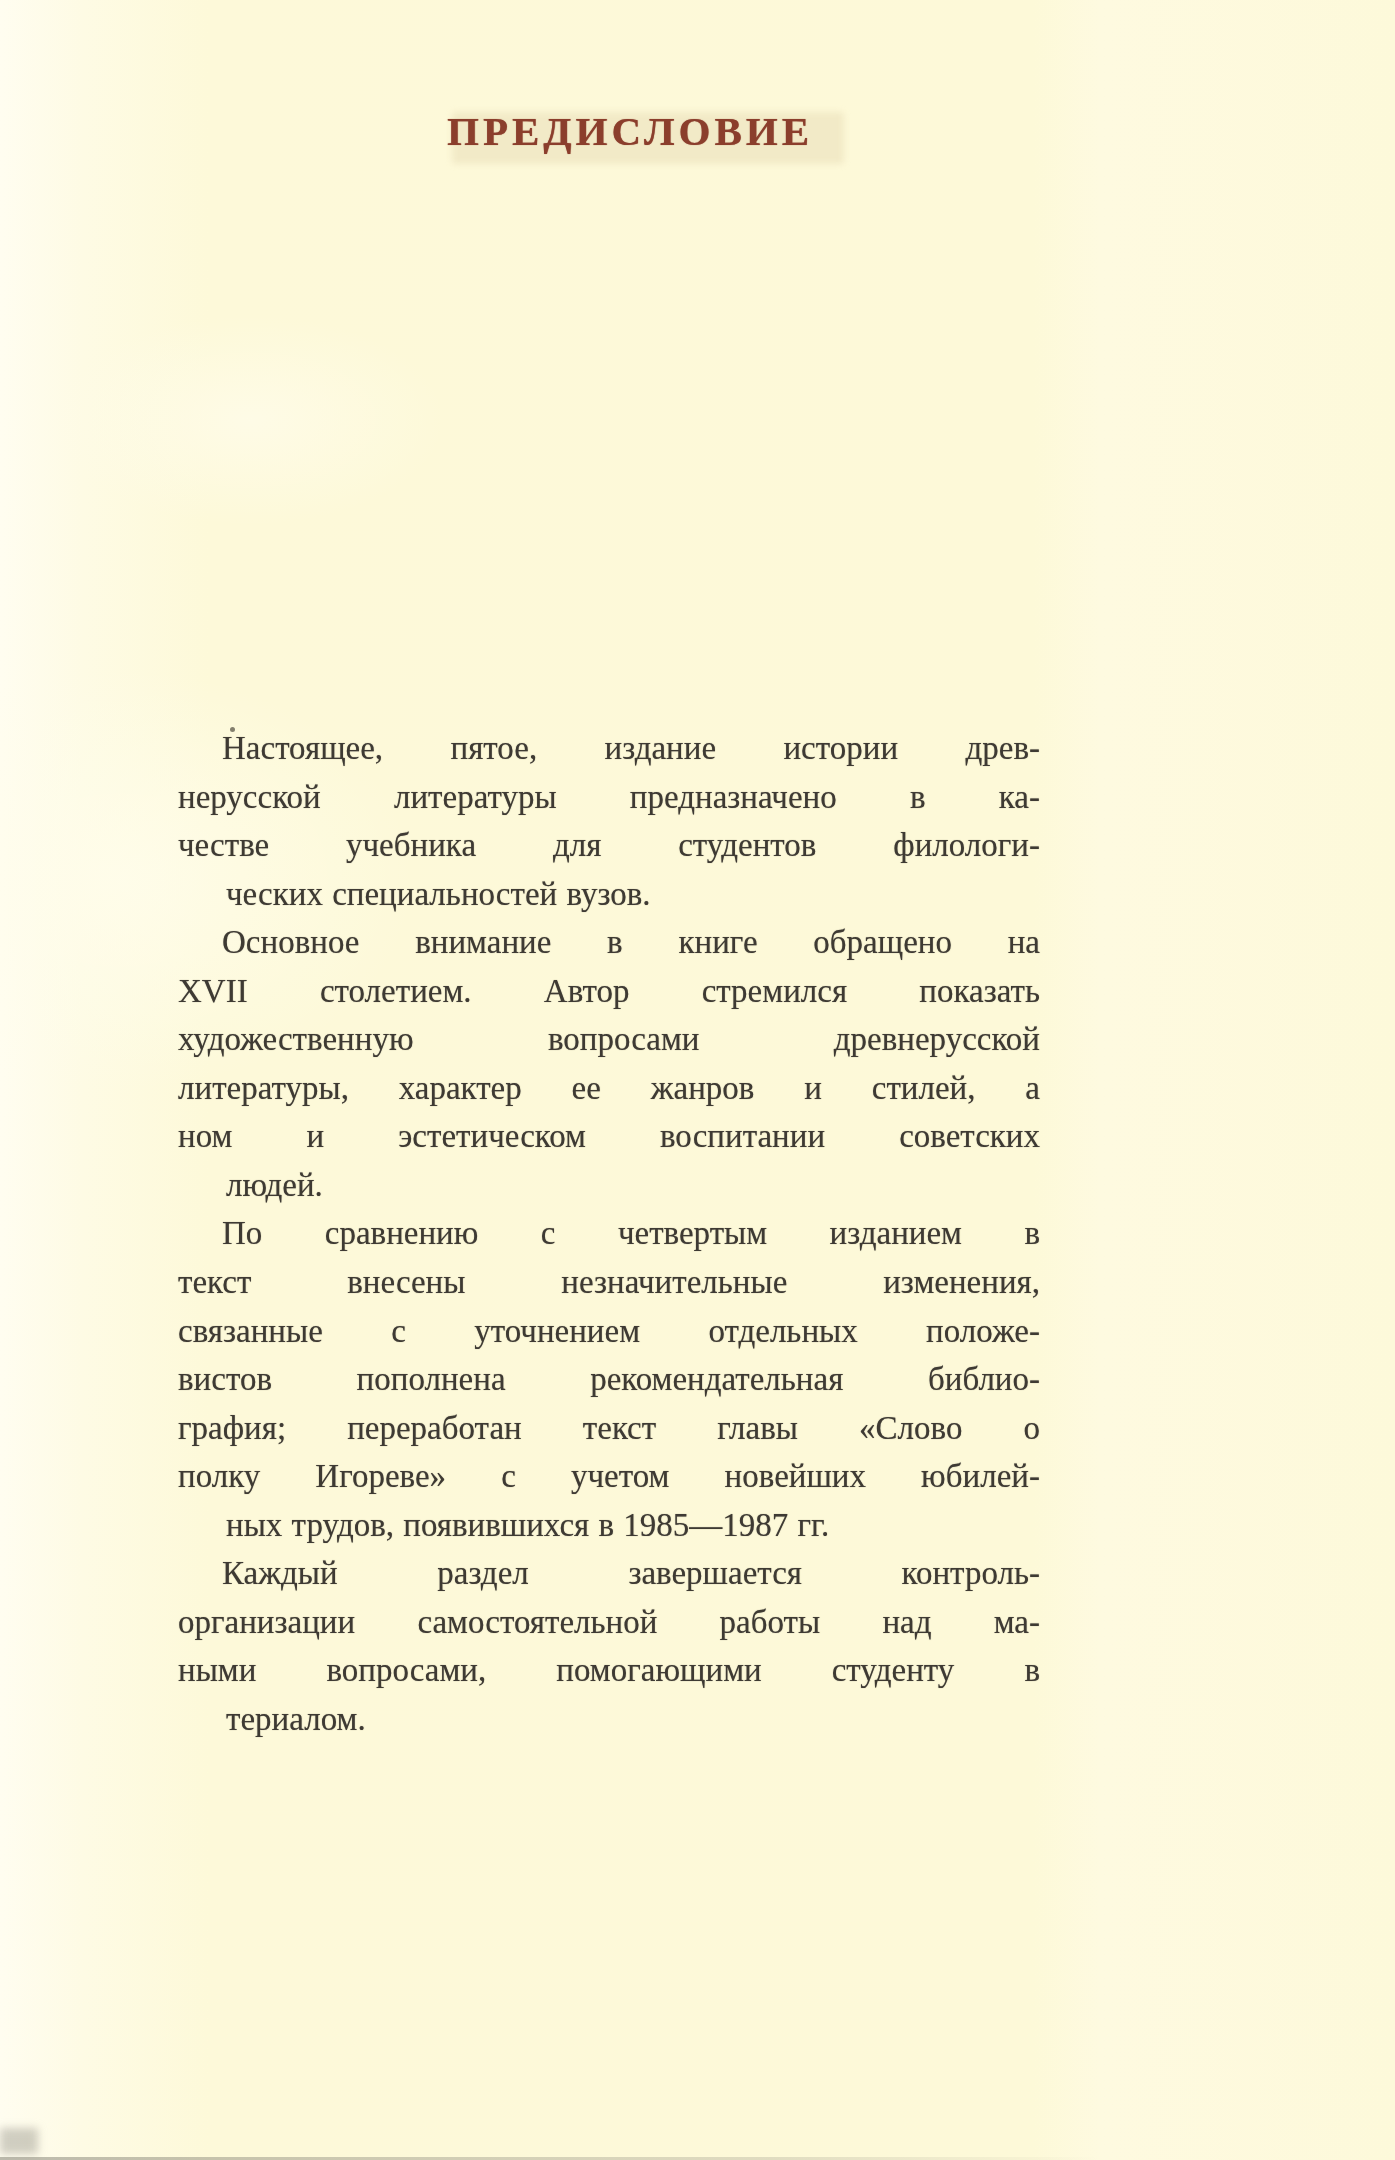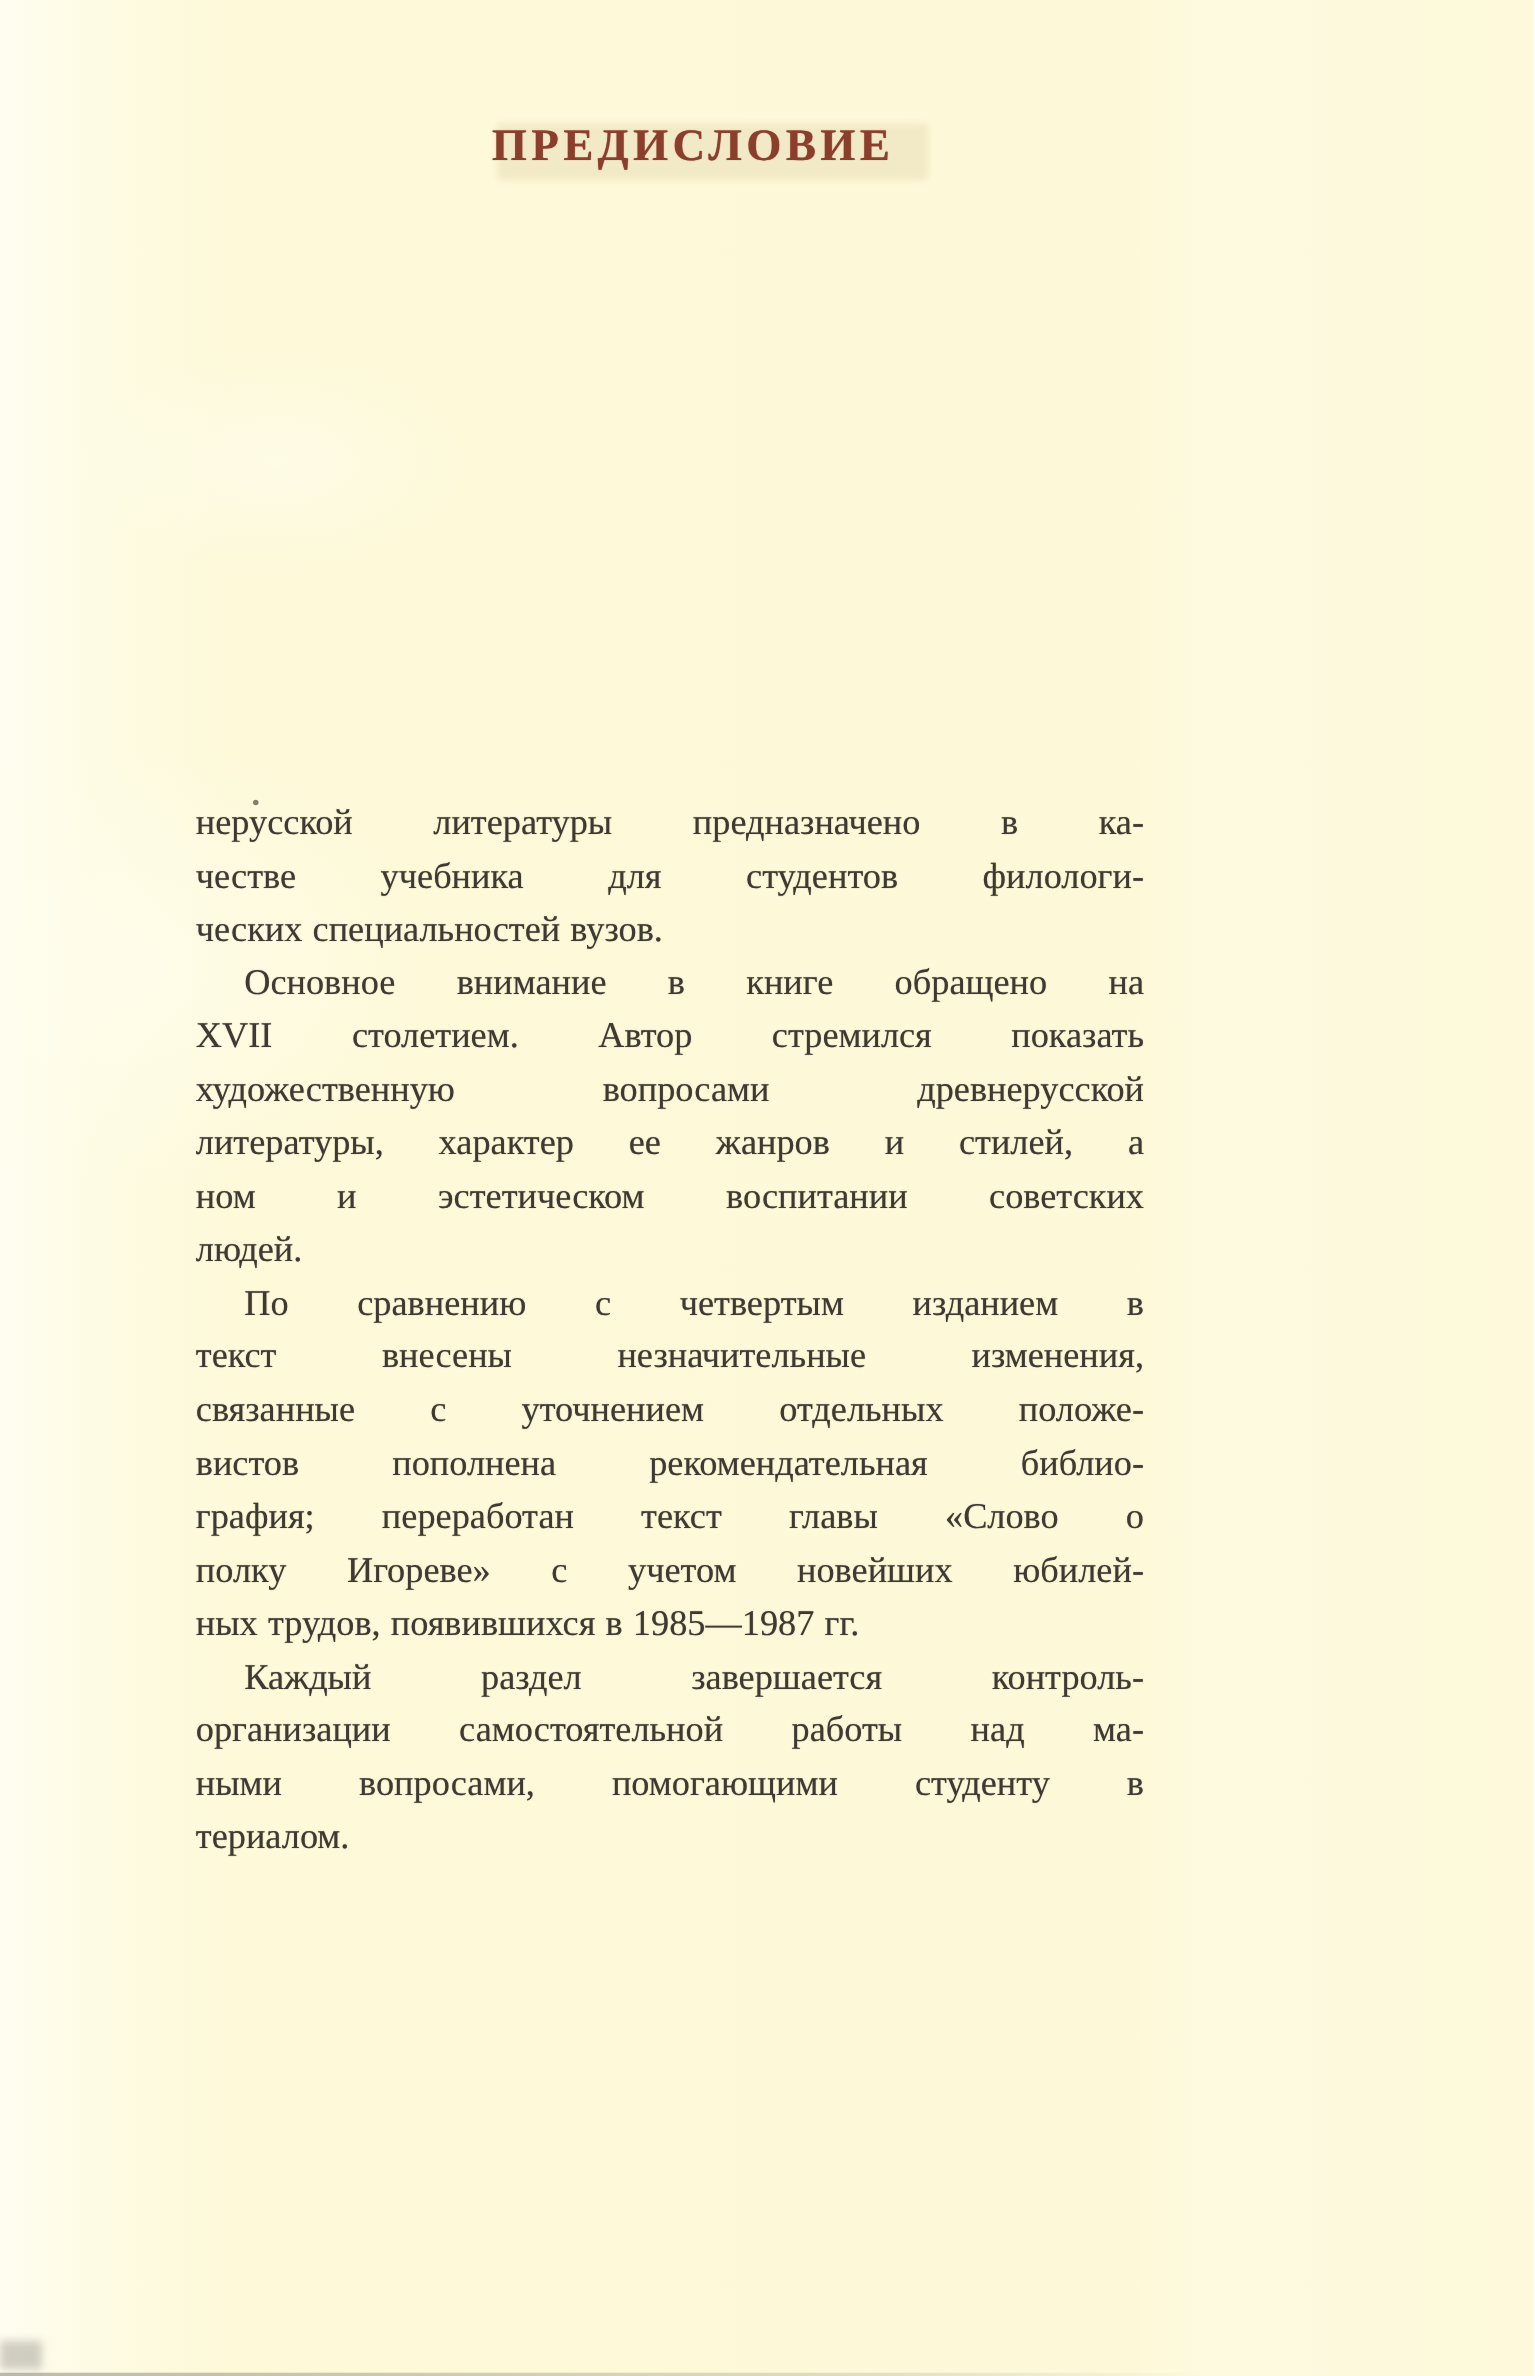"Настоящее, пятое, издание истории древ-" div.line { html: none -> <div>Настоящее, пятое, издание истории древ-</div> }
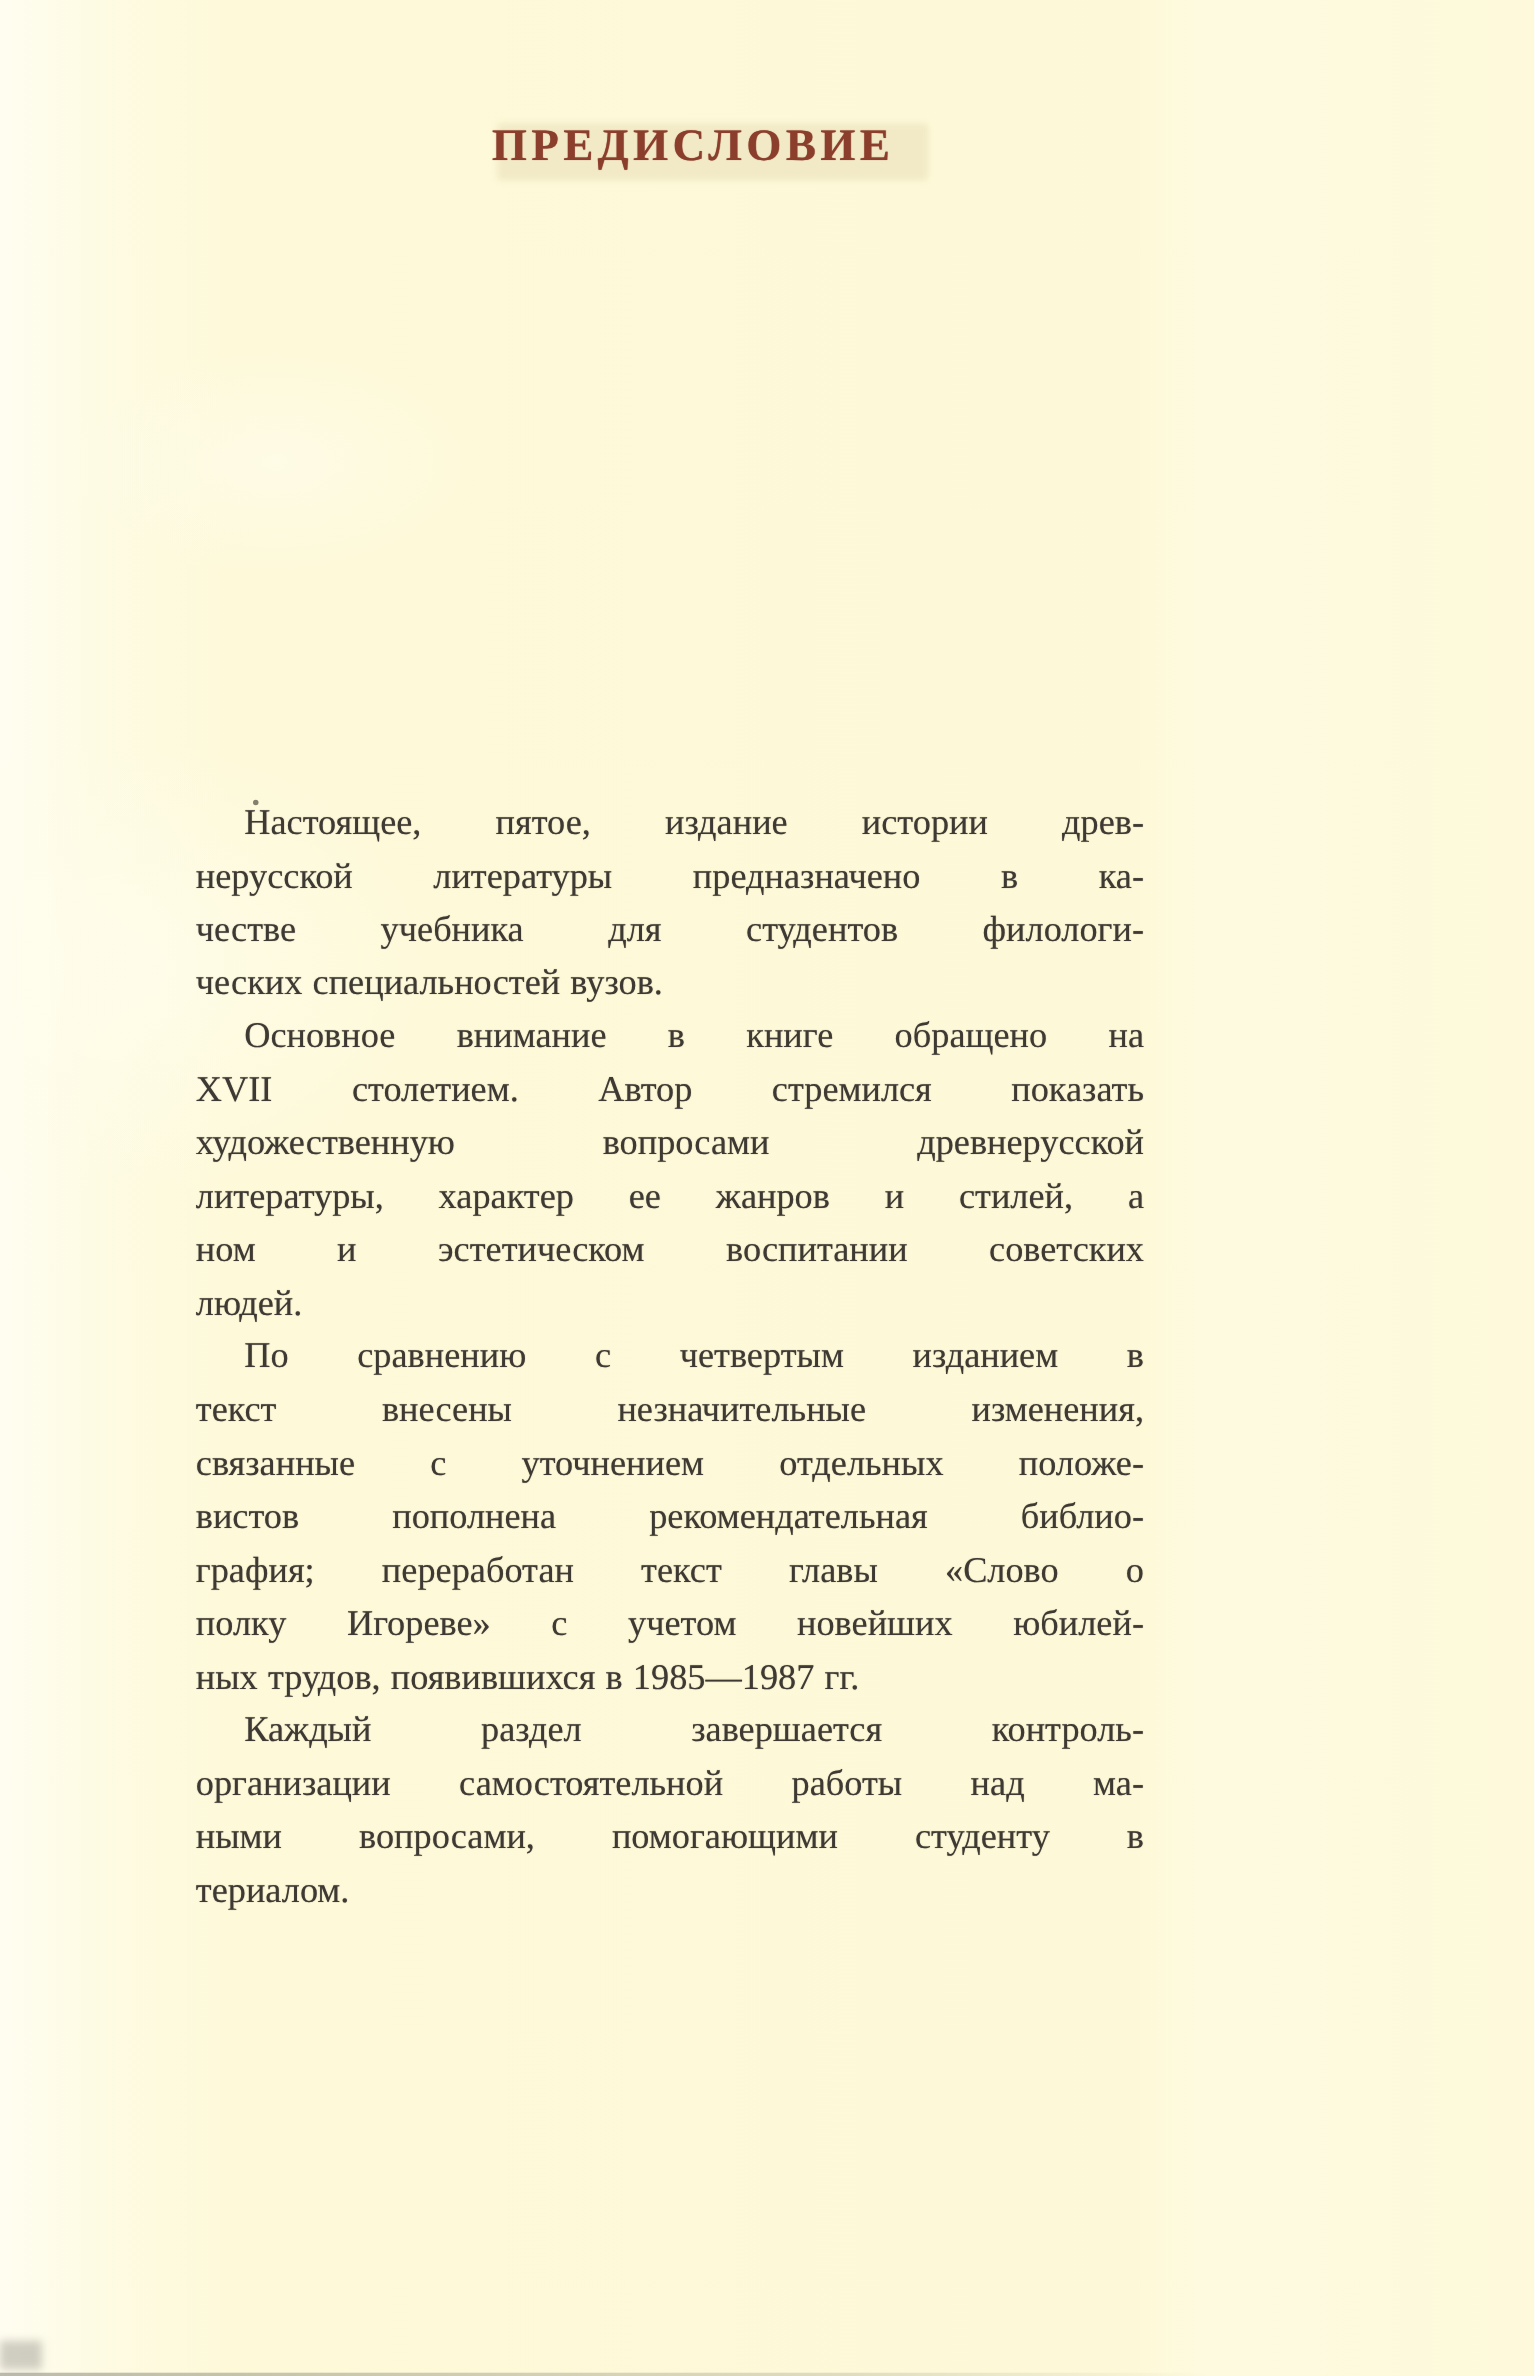"ческих специальностей вузов." .line.last { margin-left: none -> 48px }
